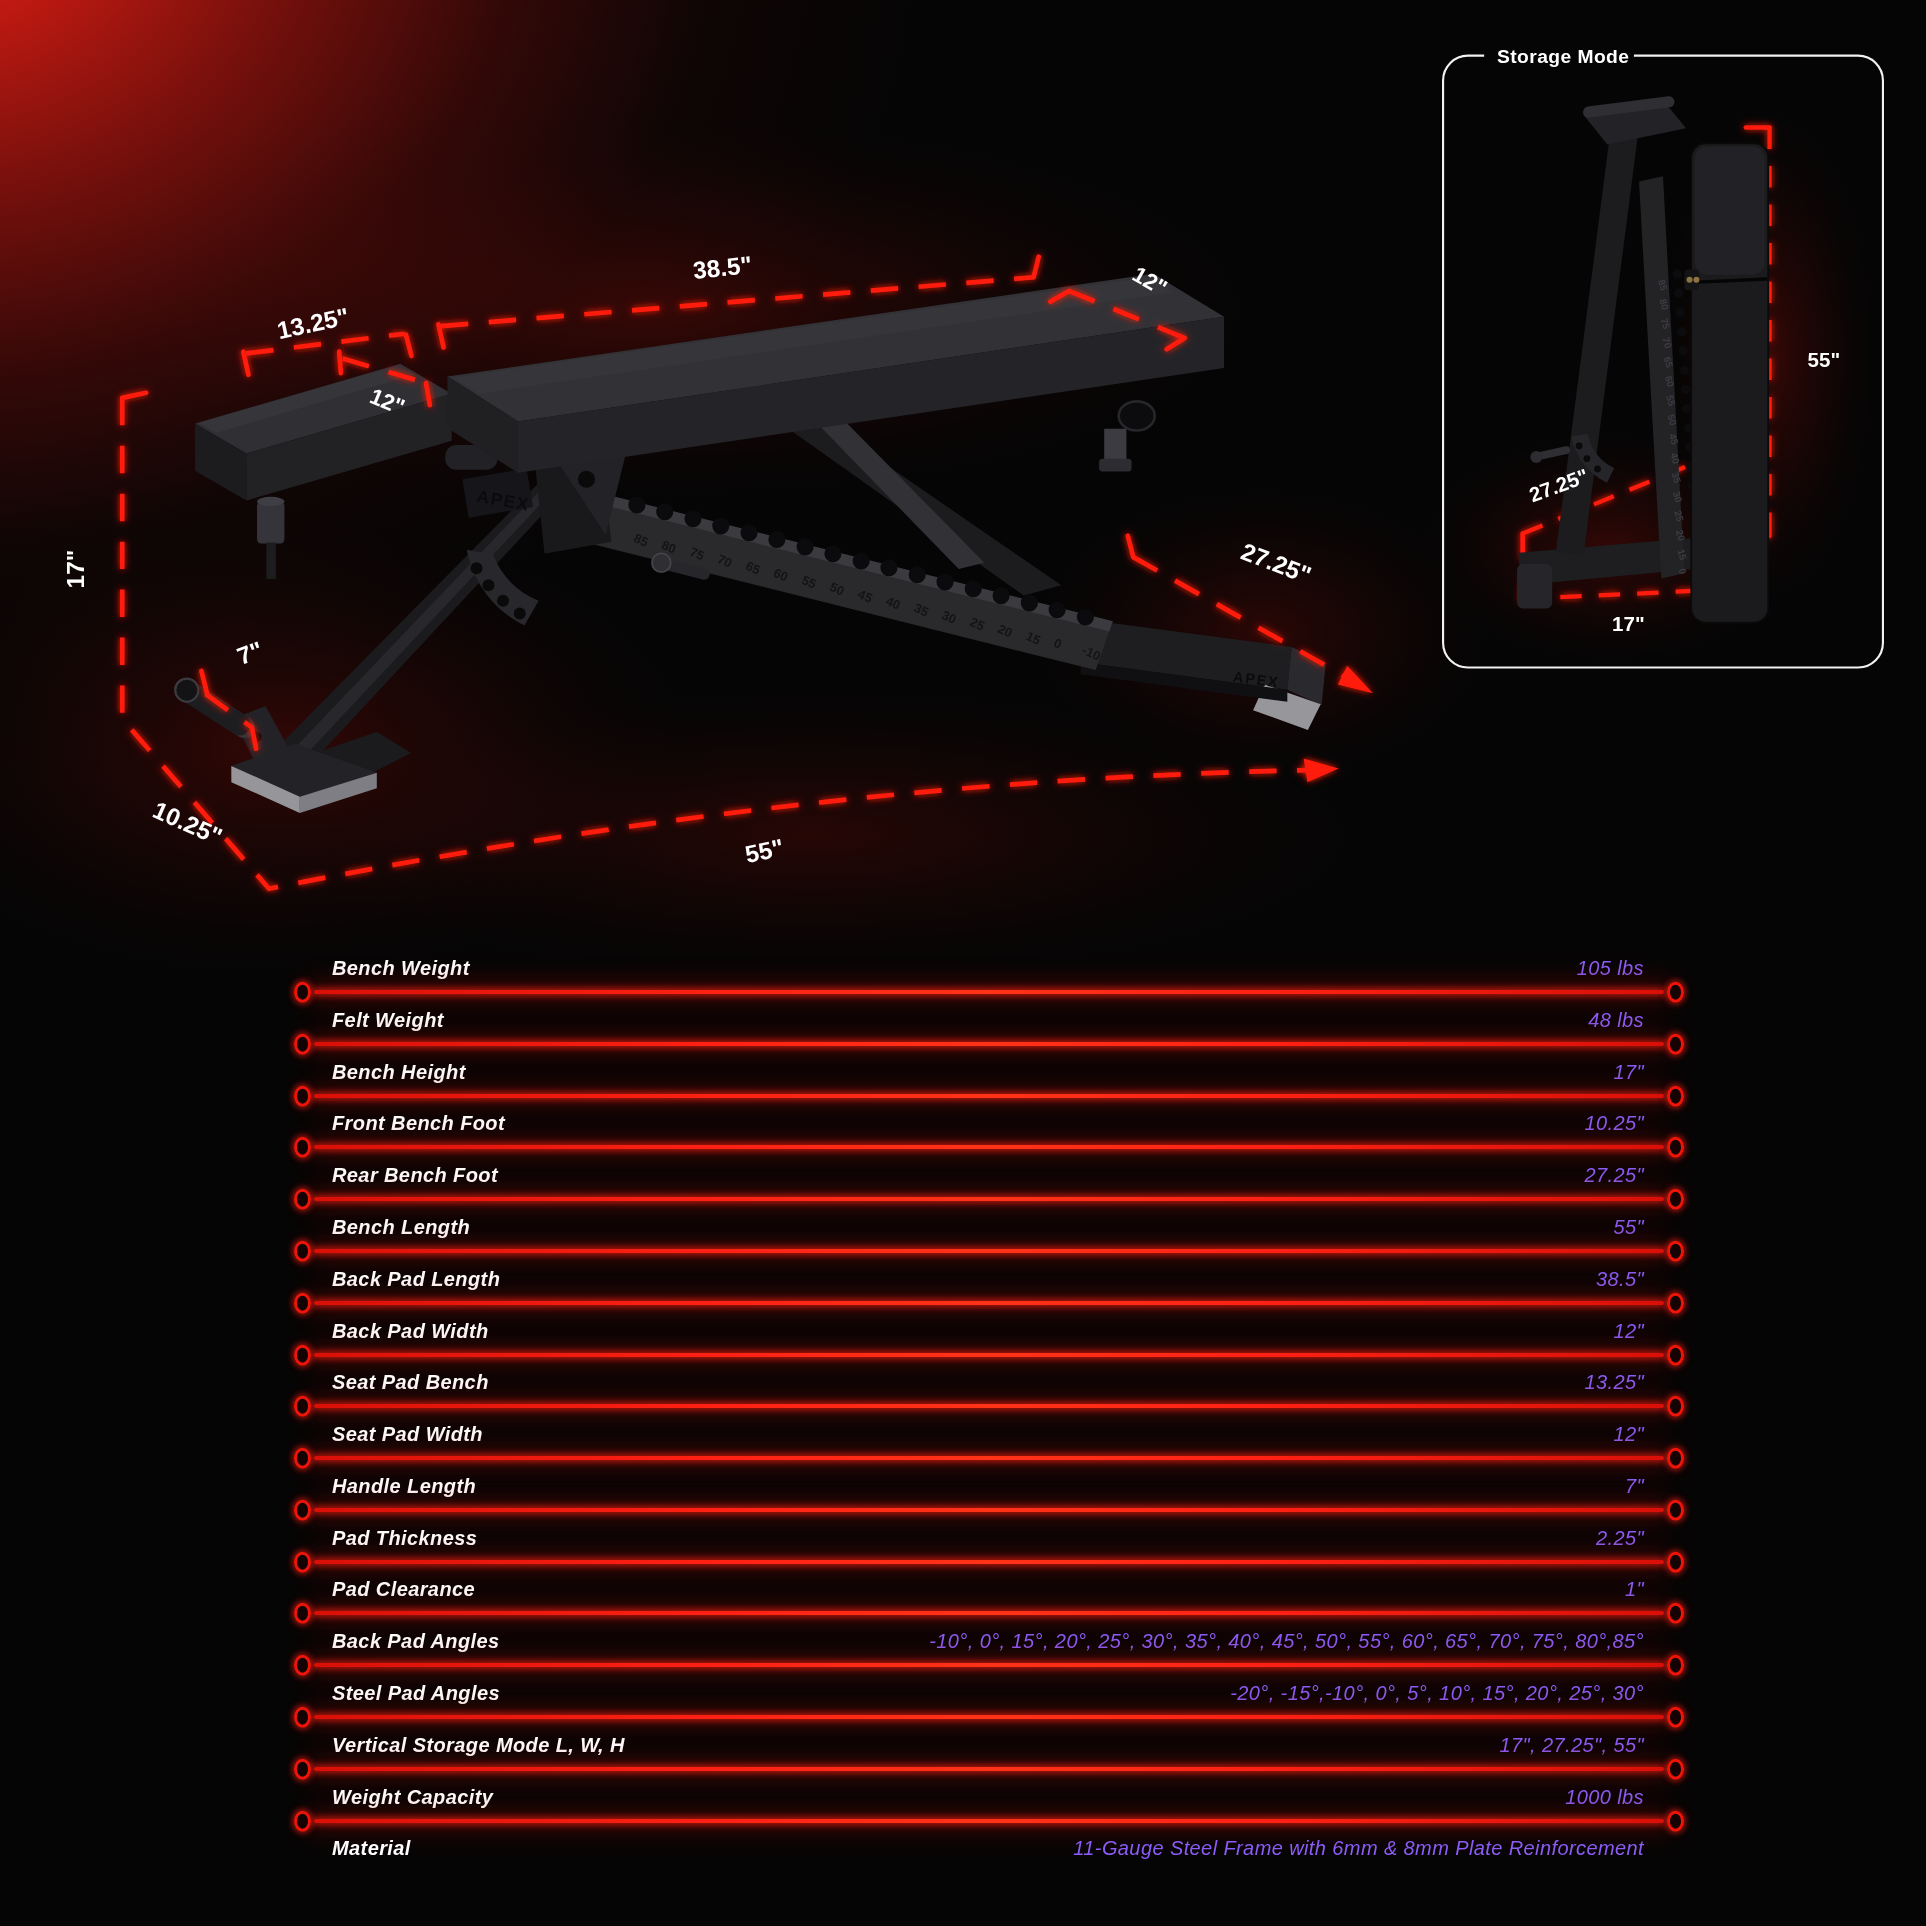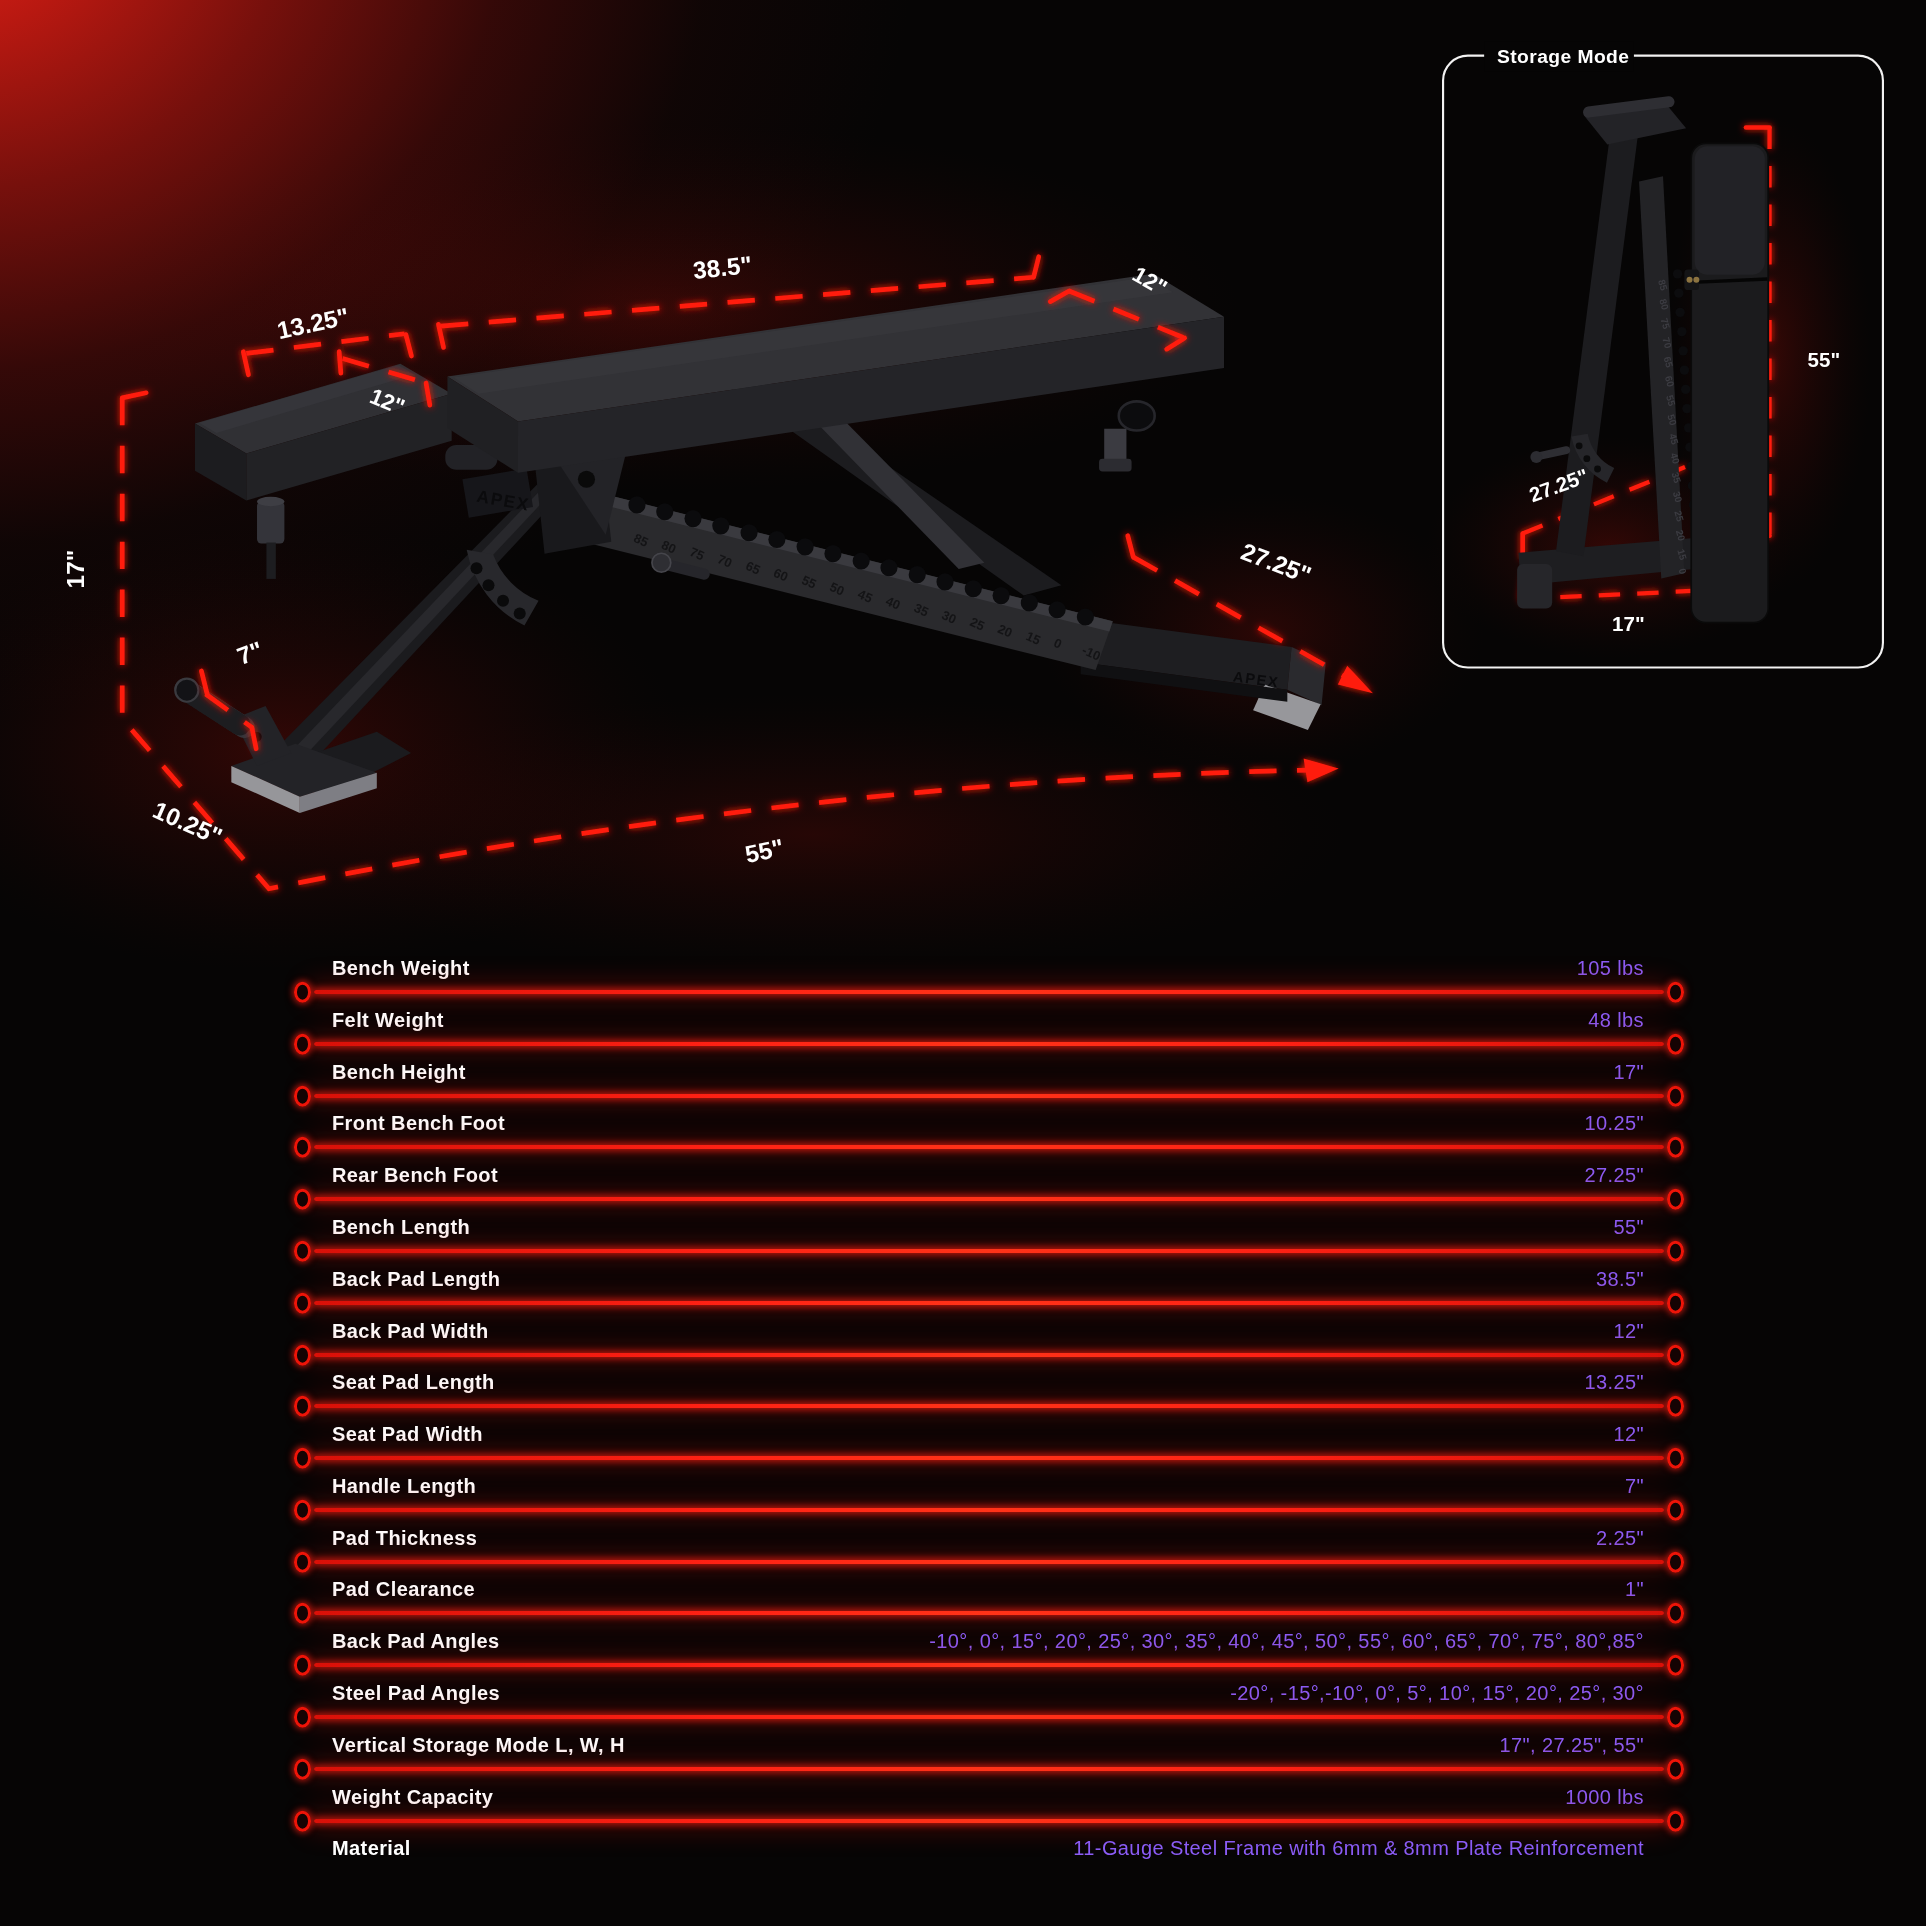"Bench Weight" .spec-table { font-style: none -> italic }
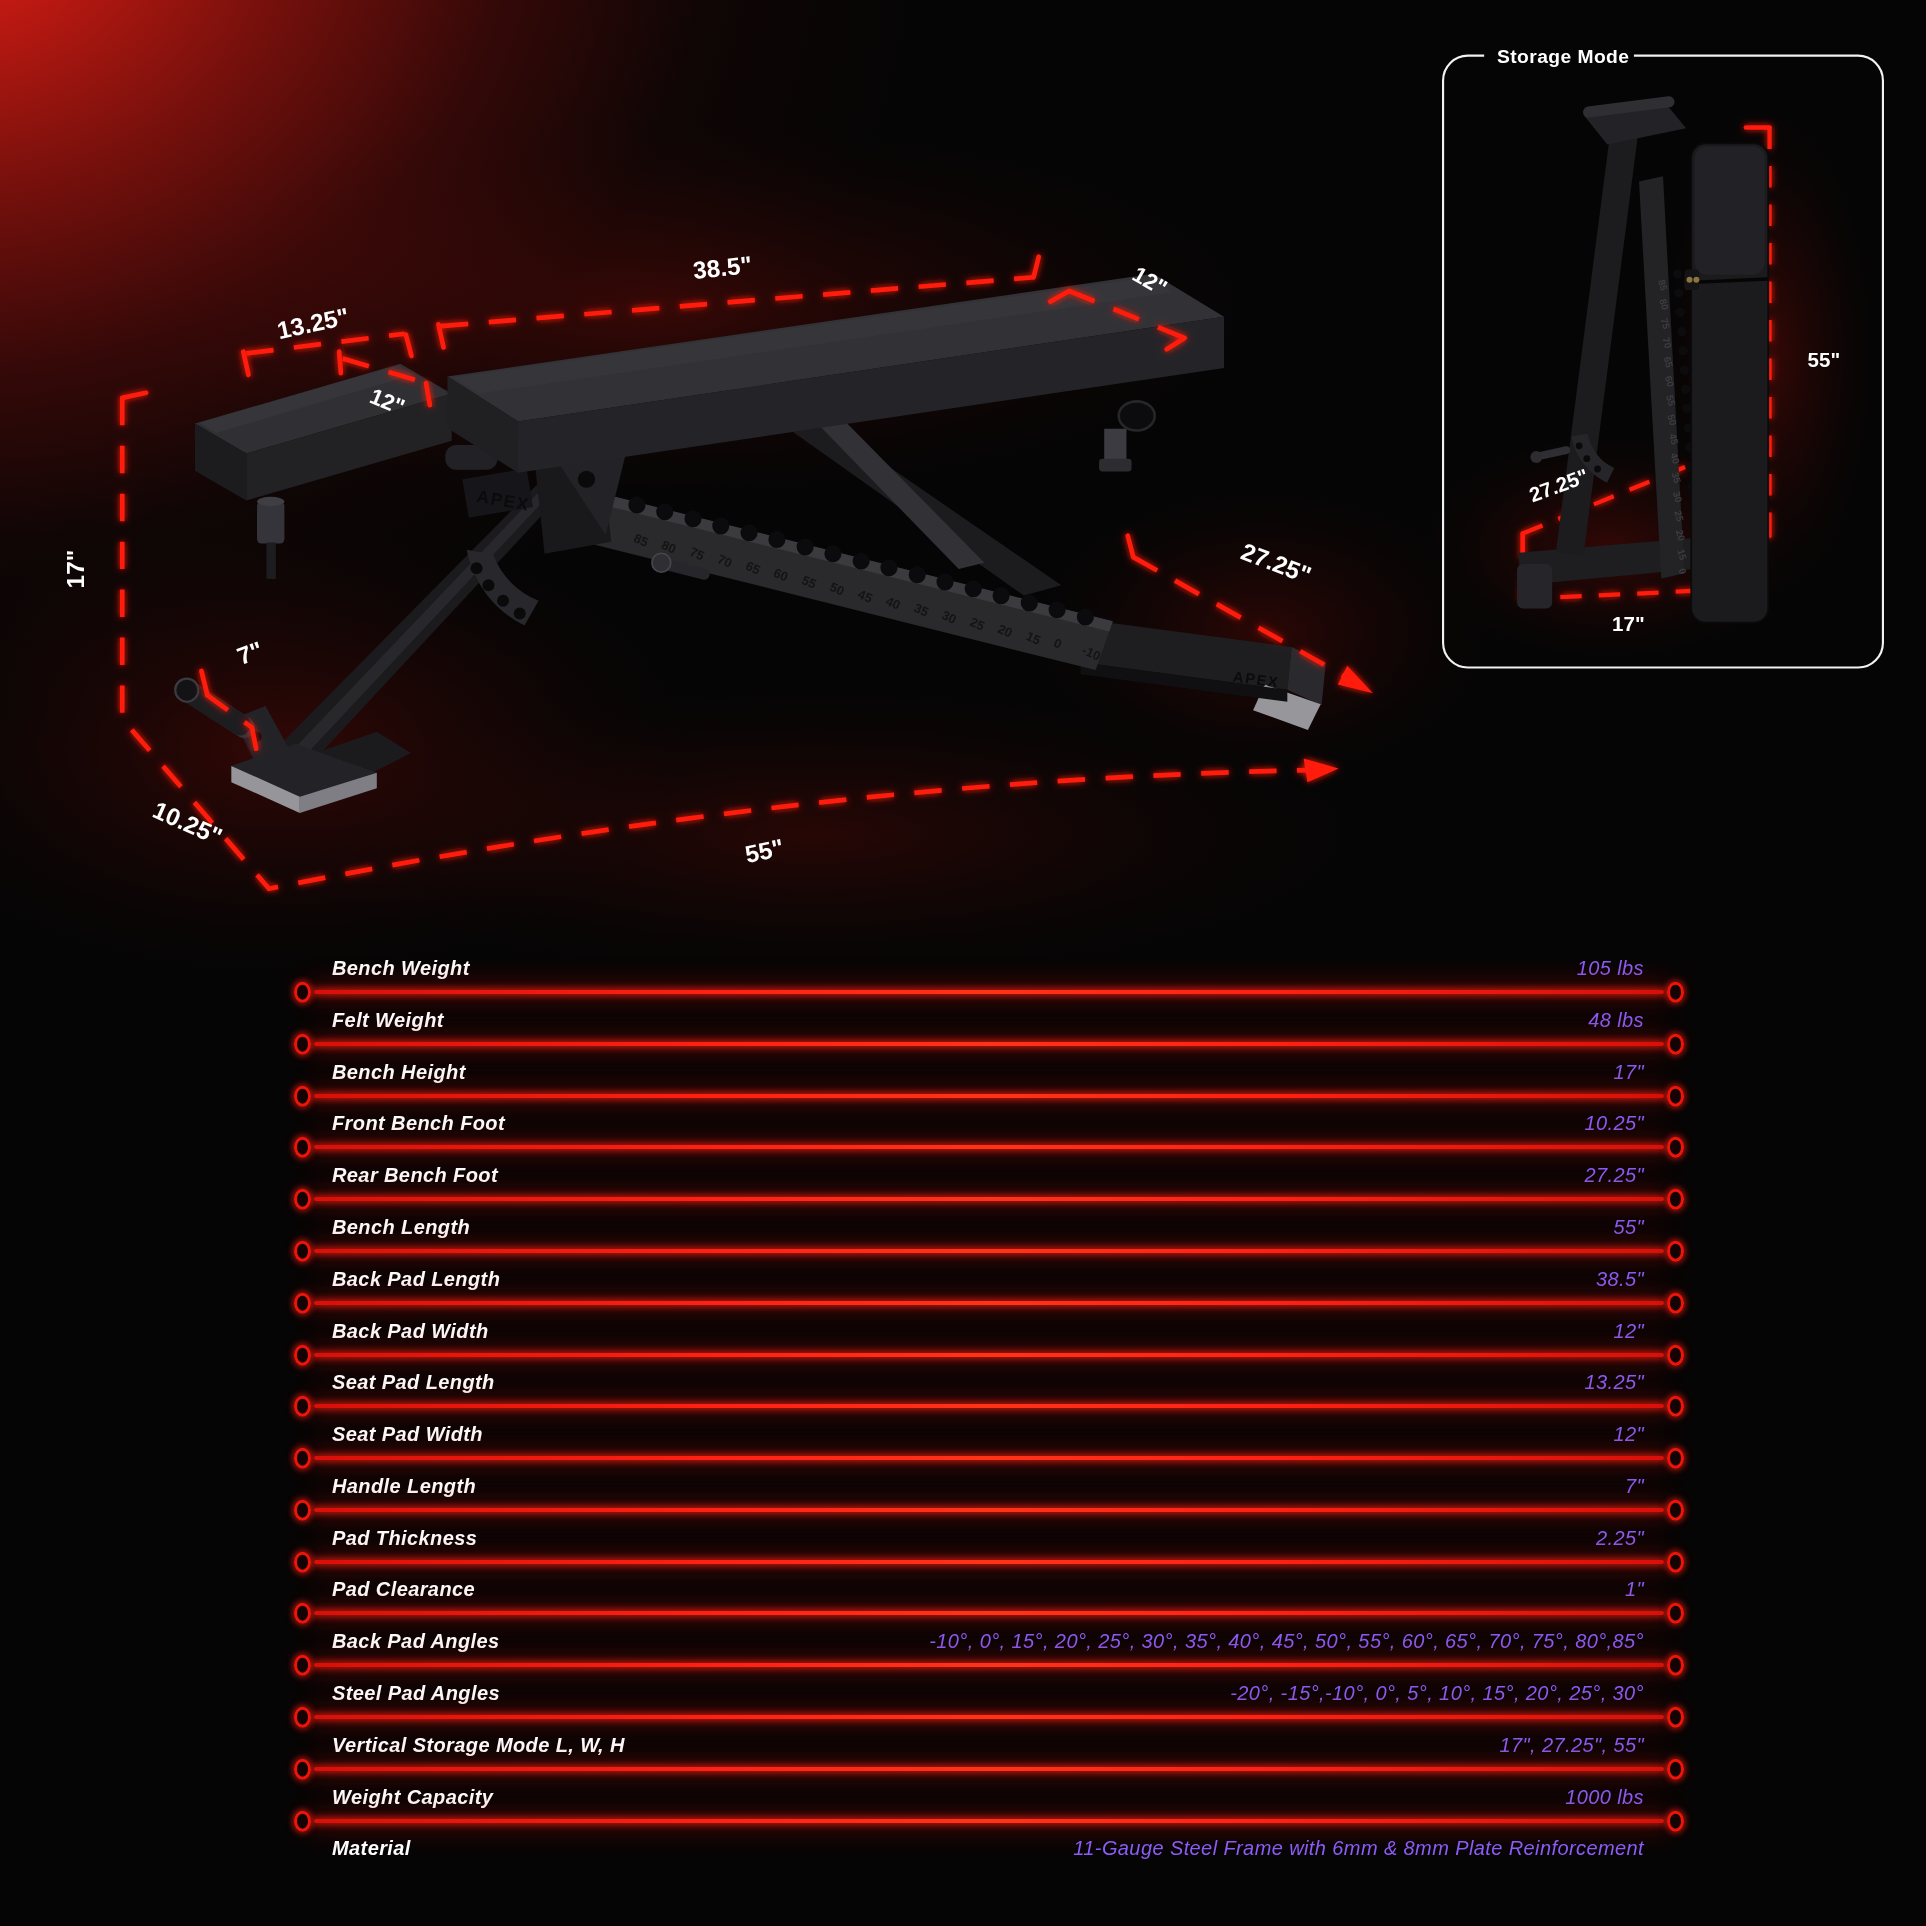"Seat Pad Length" span.lbl { text: Length -> Bench }
